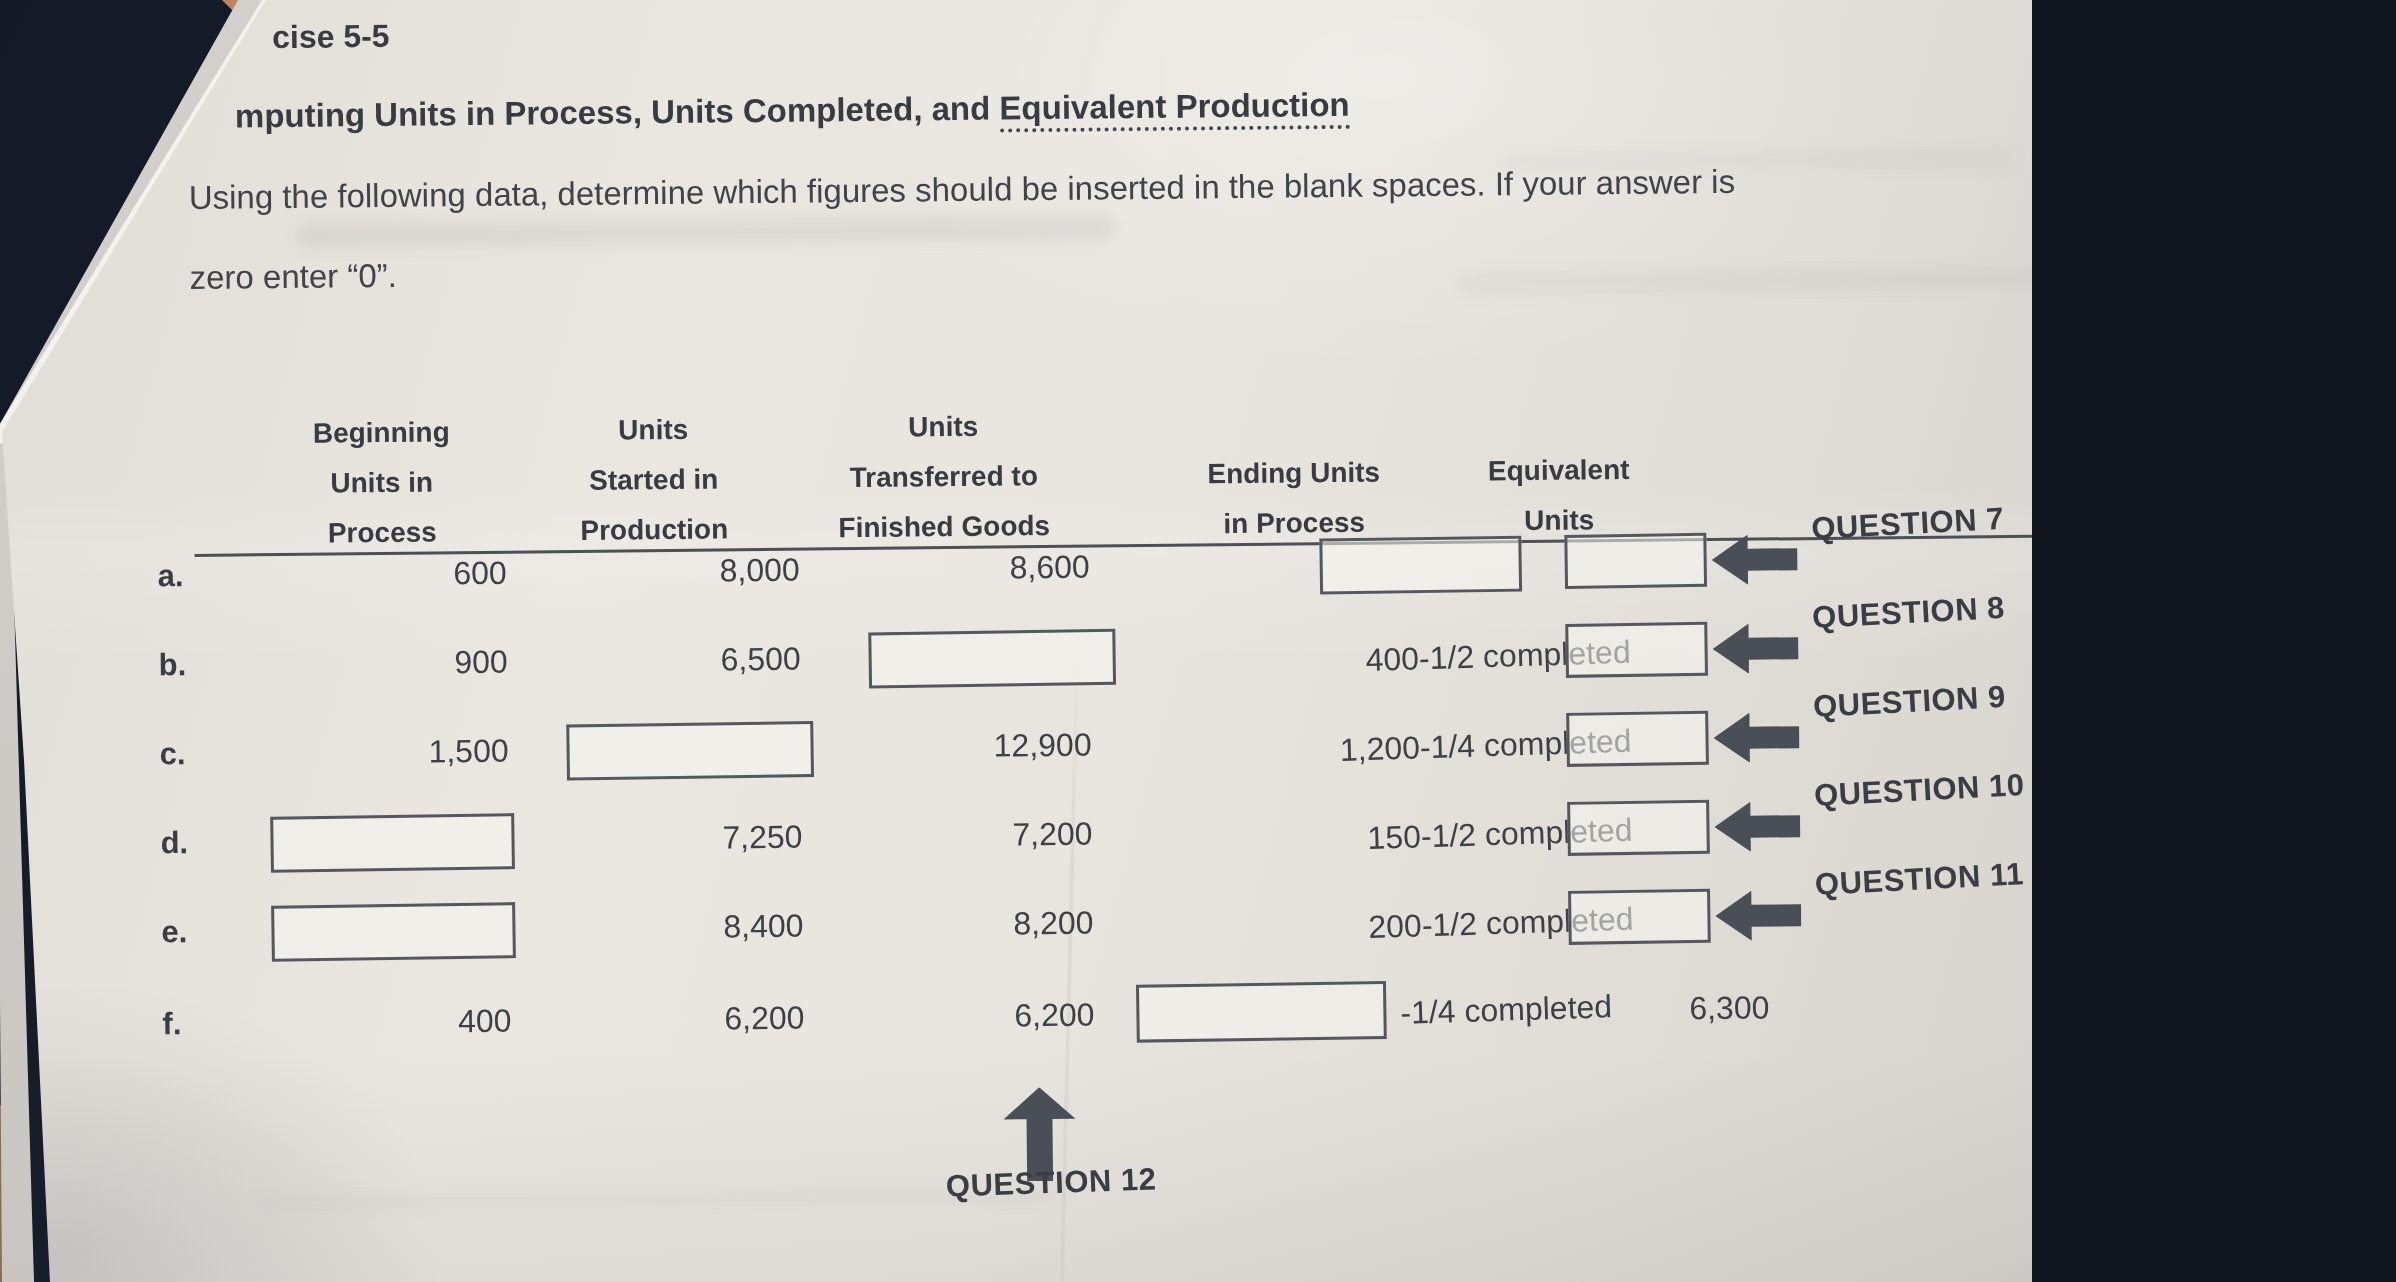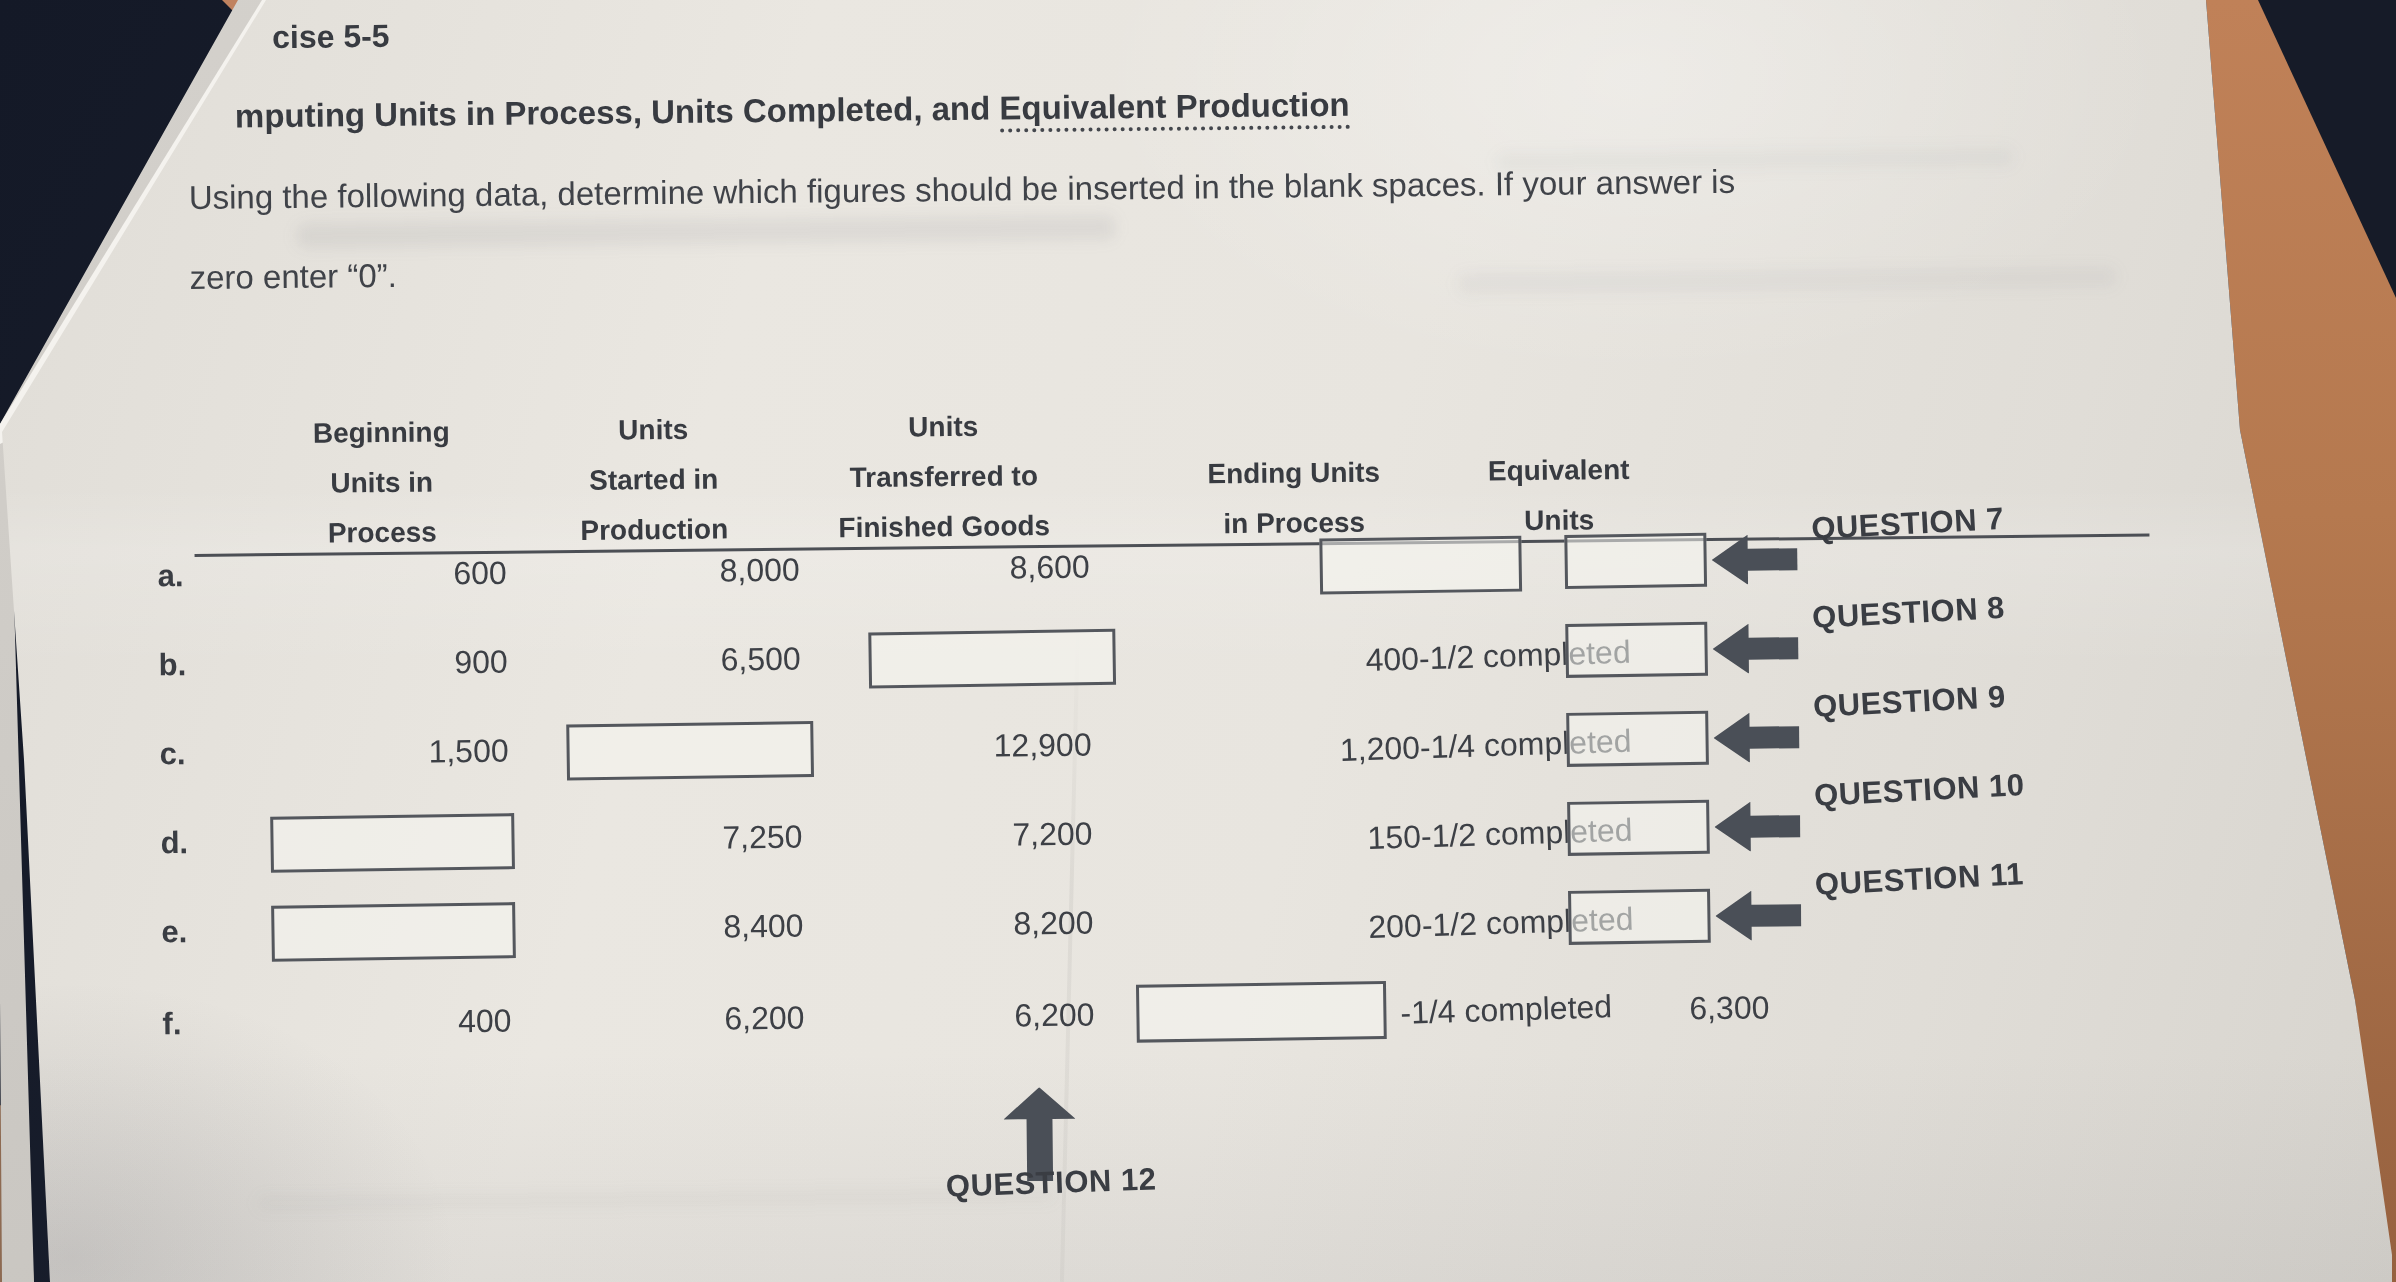"cise 5-5" .scene { width: 2396px -> 2032px }
